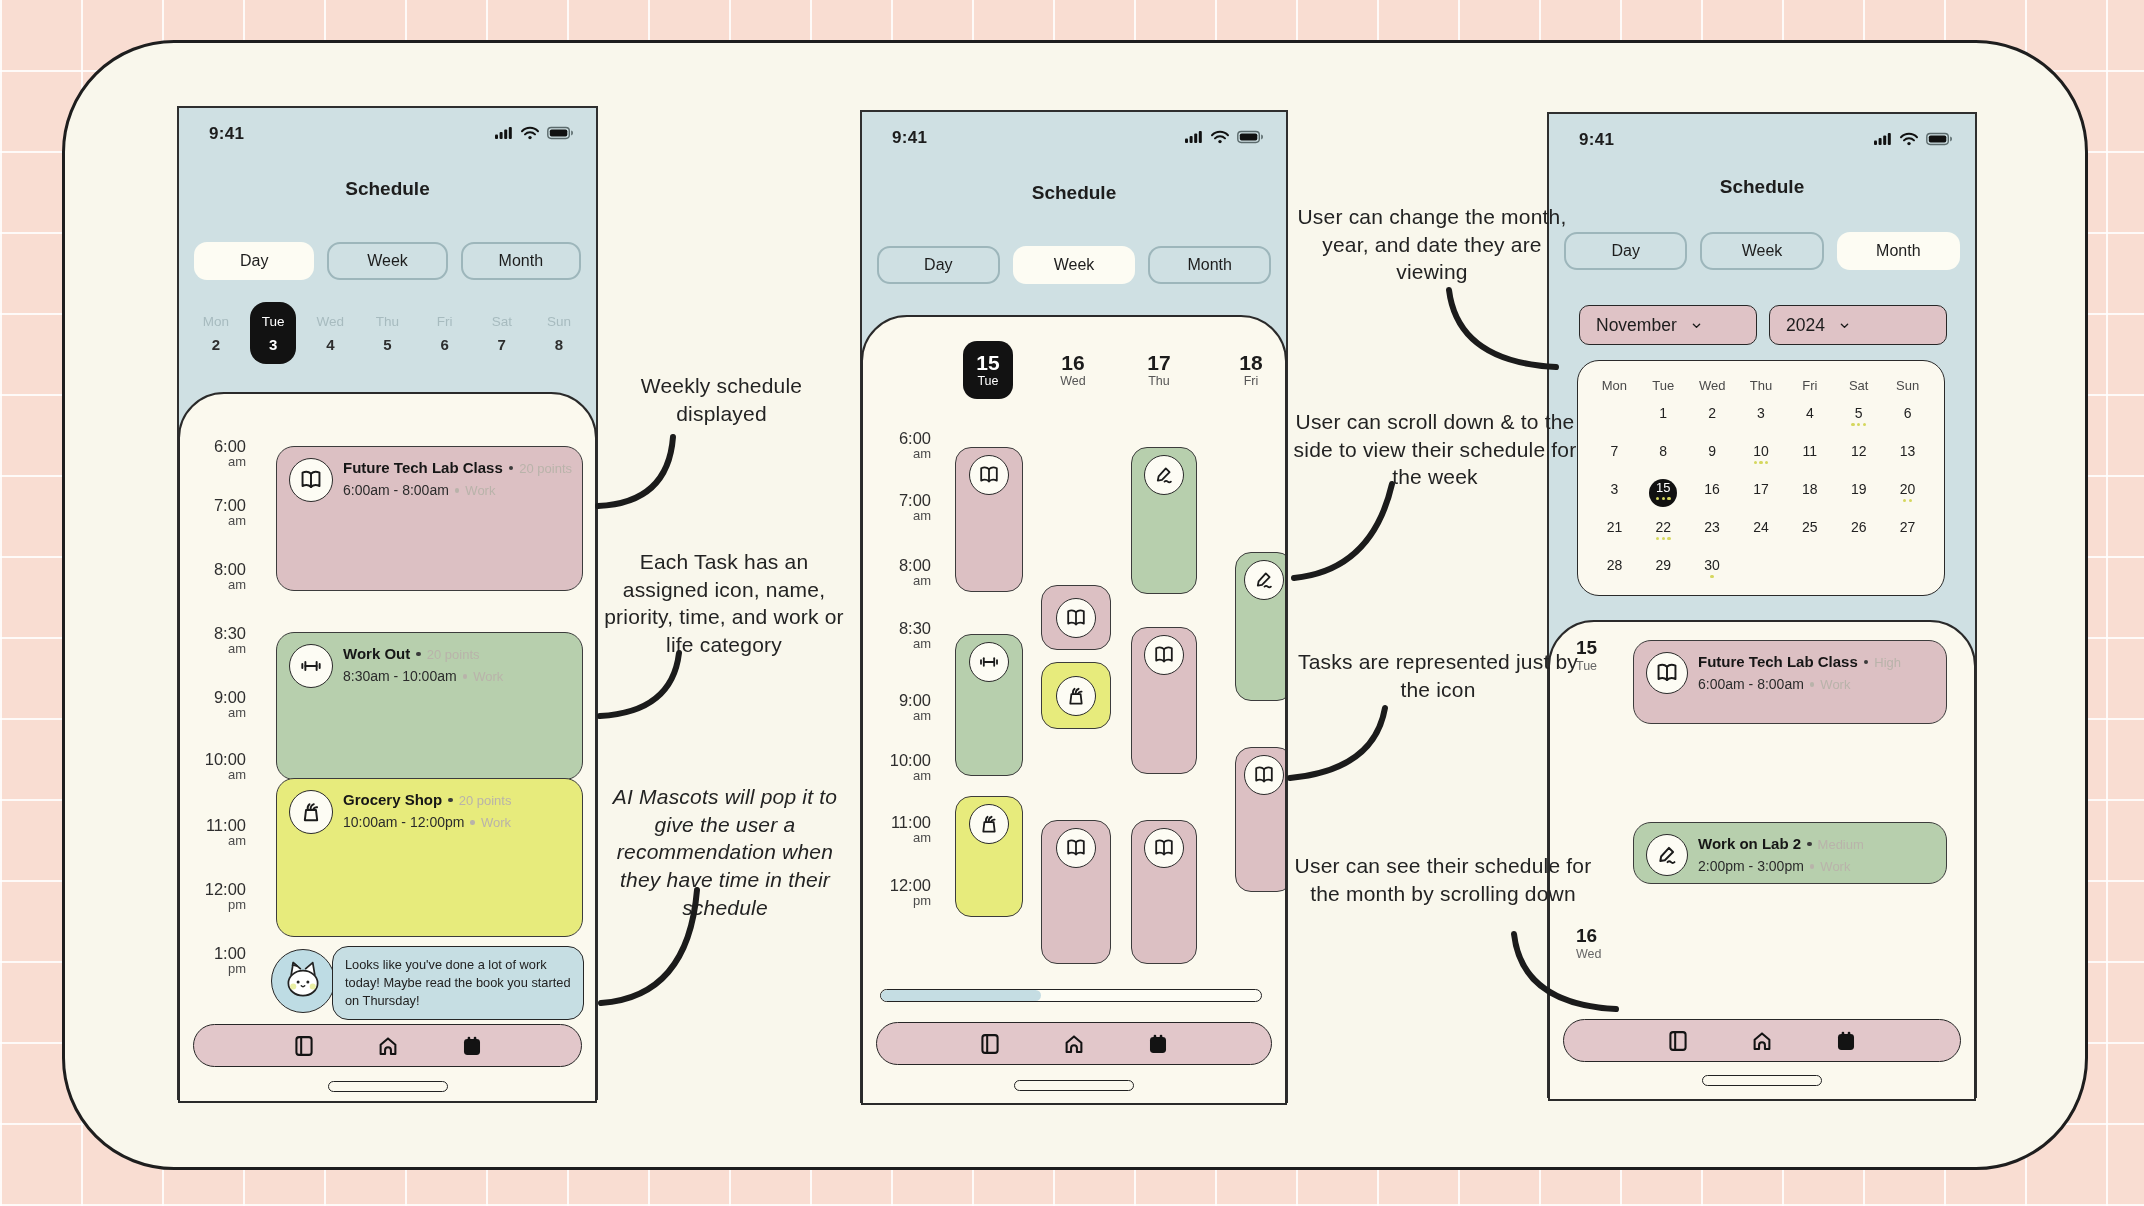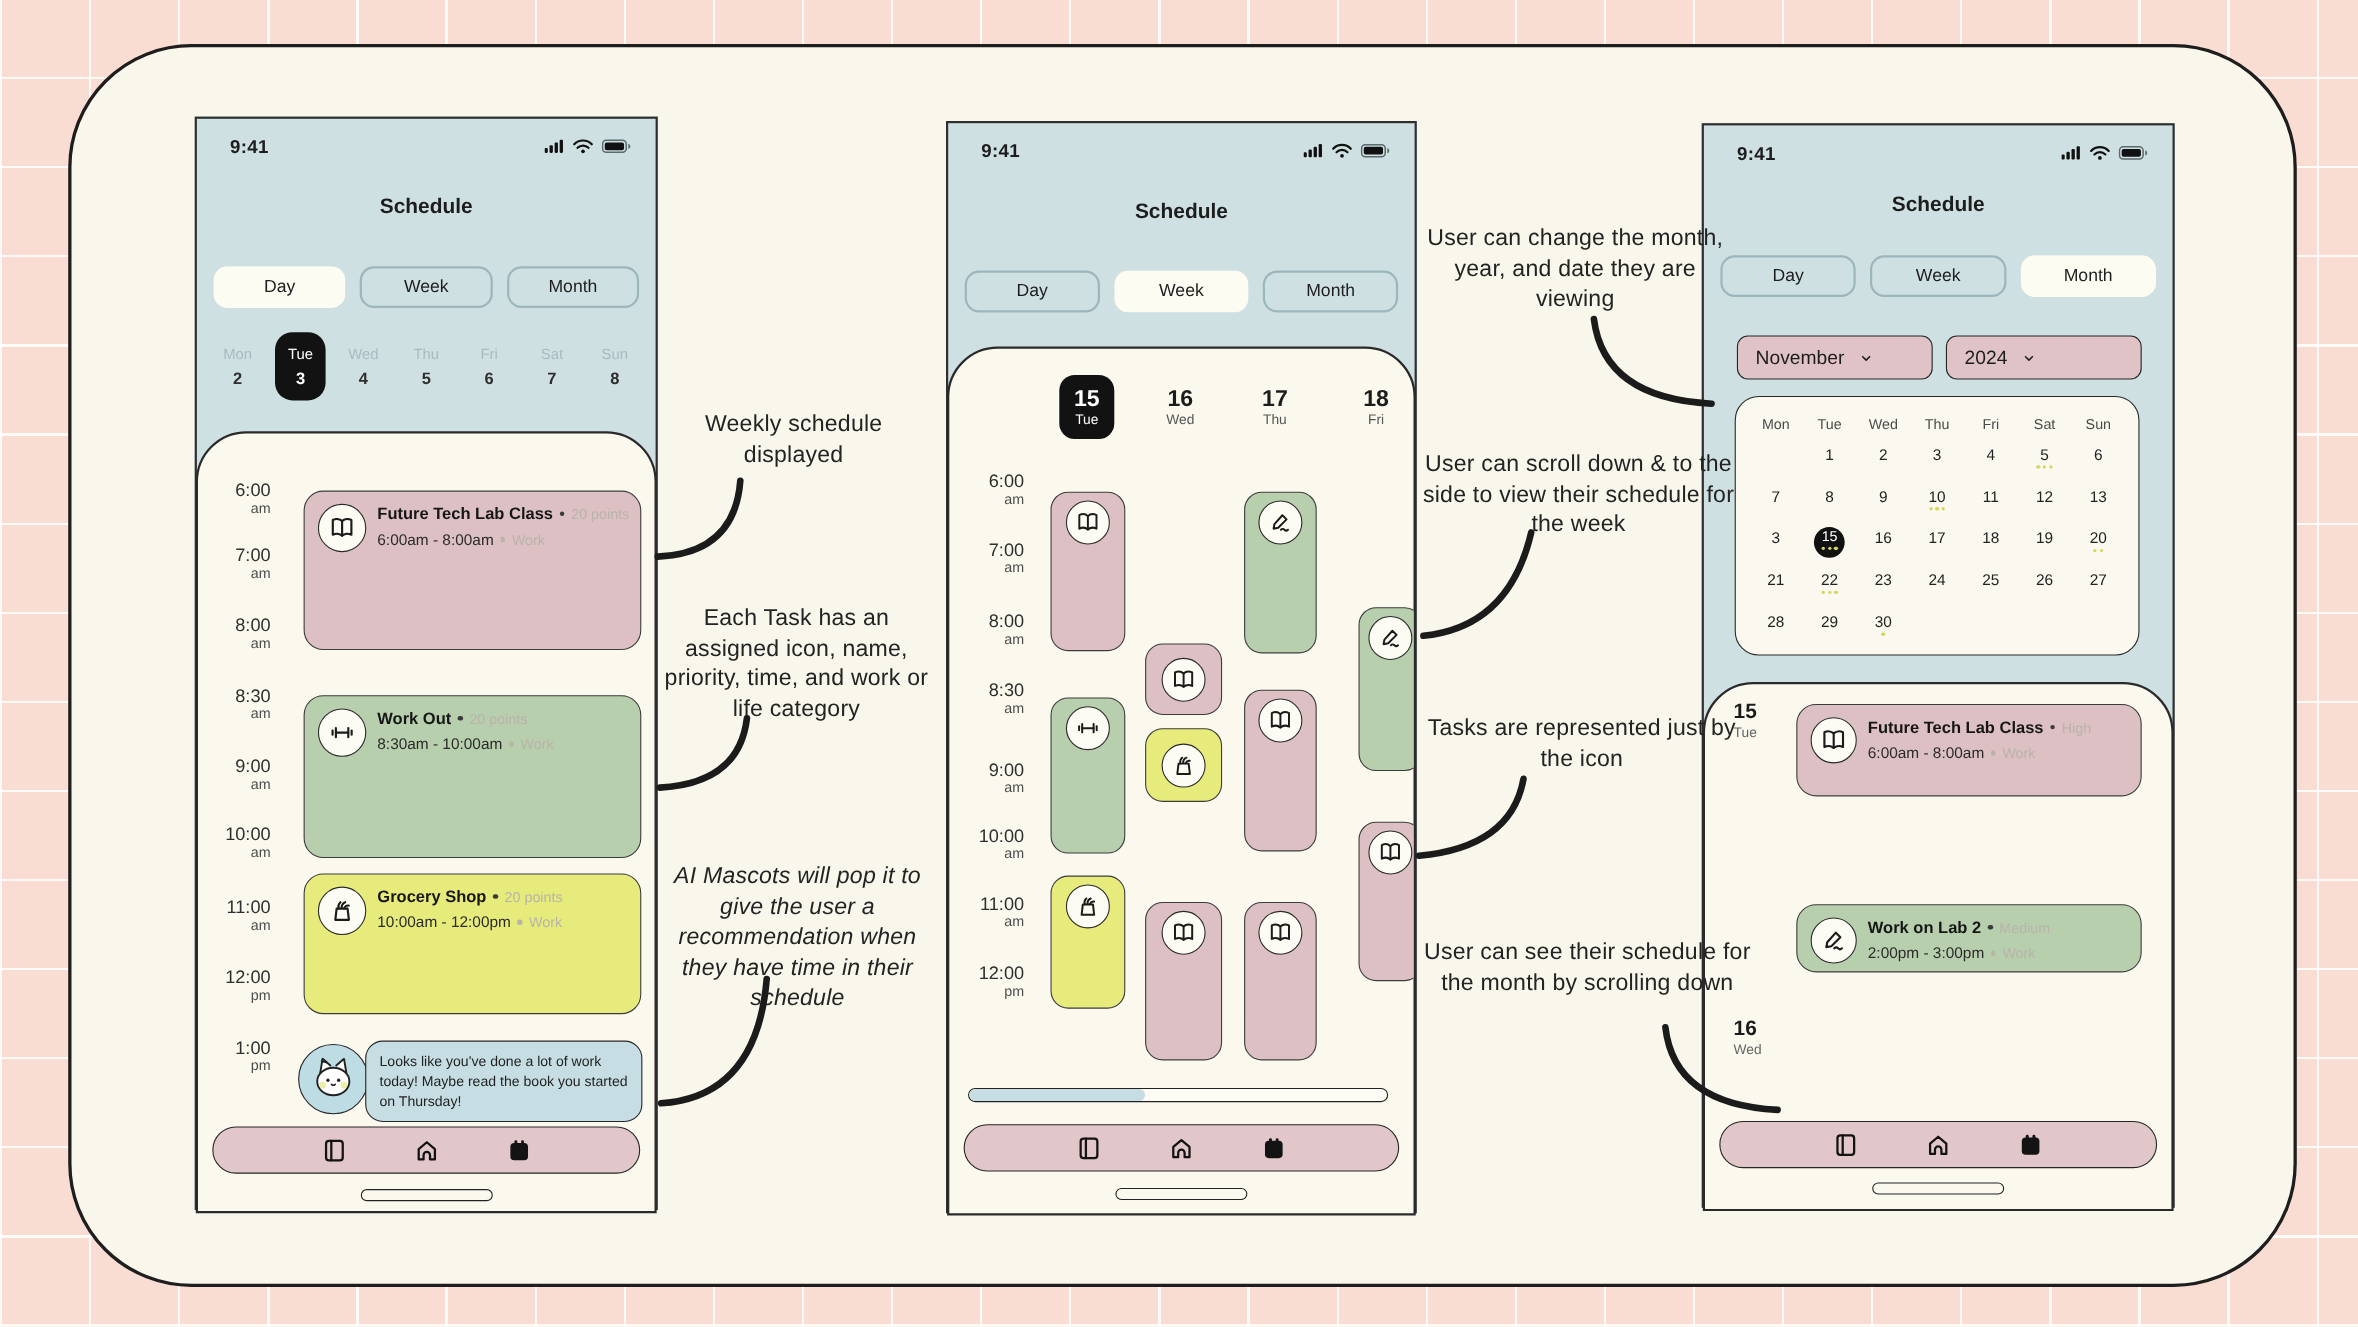"Grocery Shop 20 points" div.card { height: 128px -> 159px; top: 400px -> 384px }
